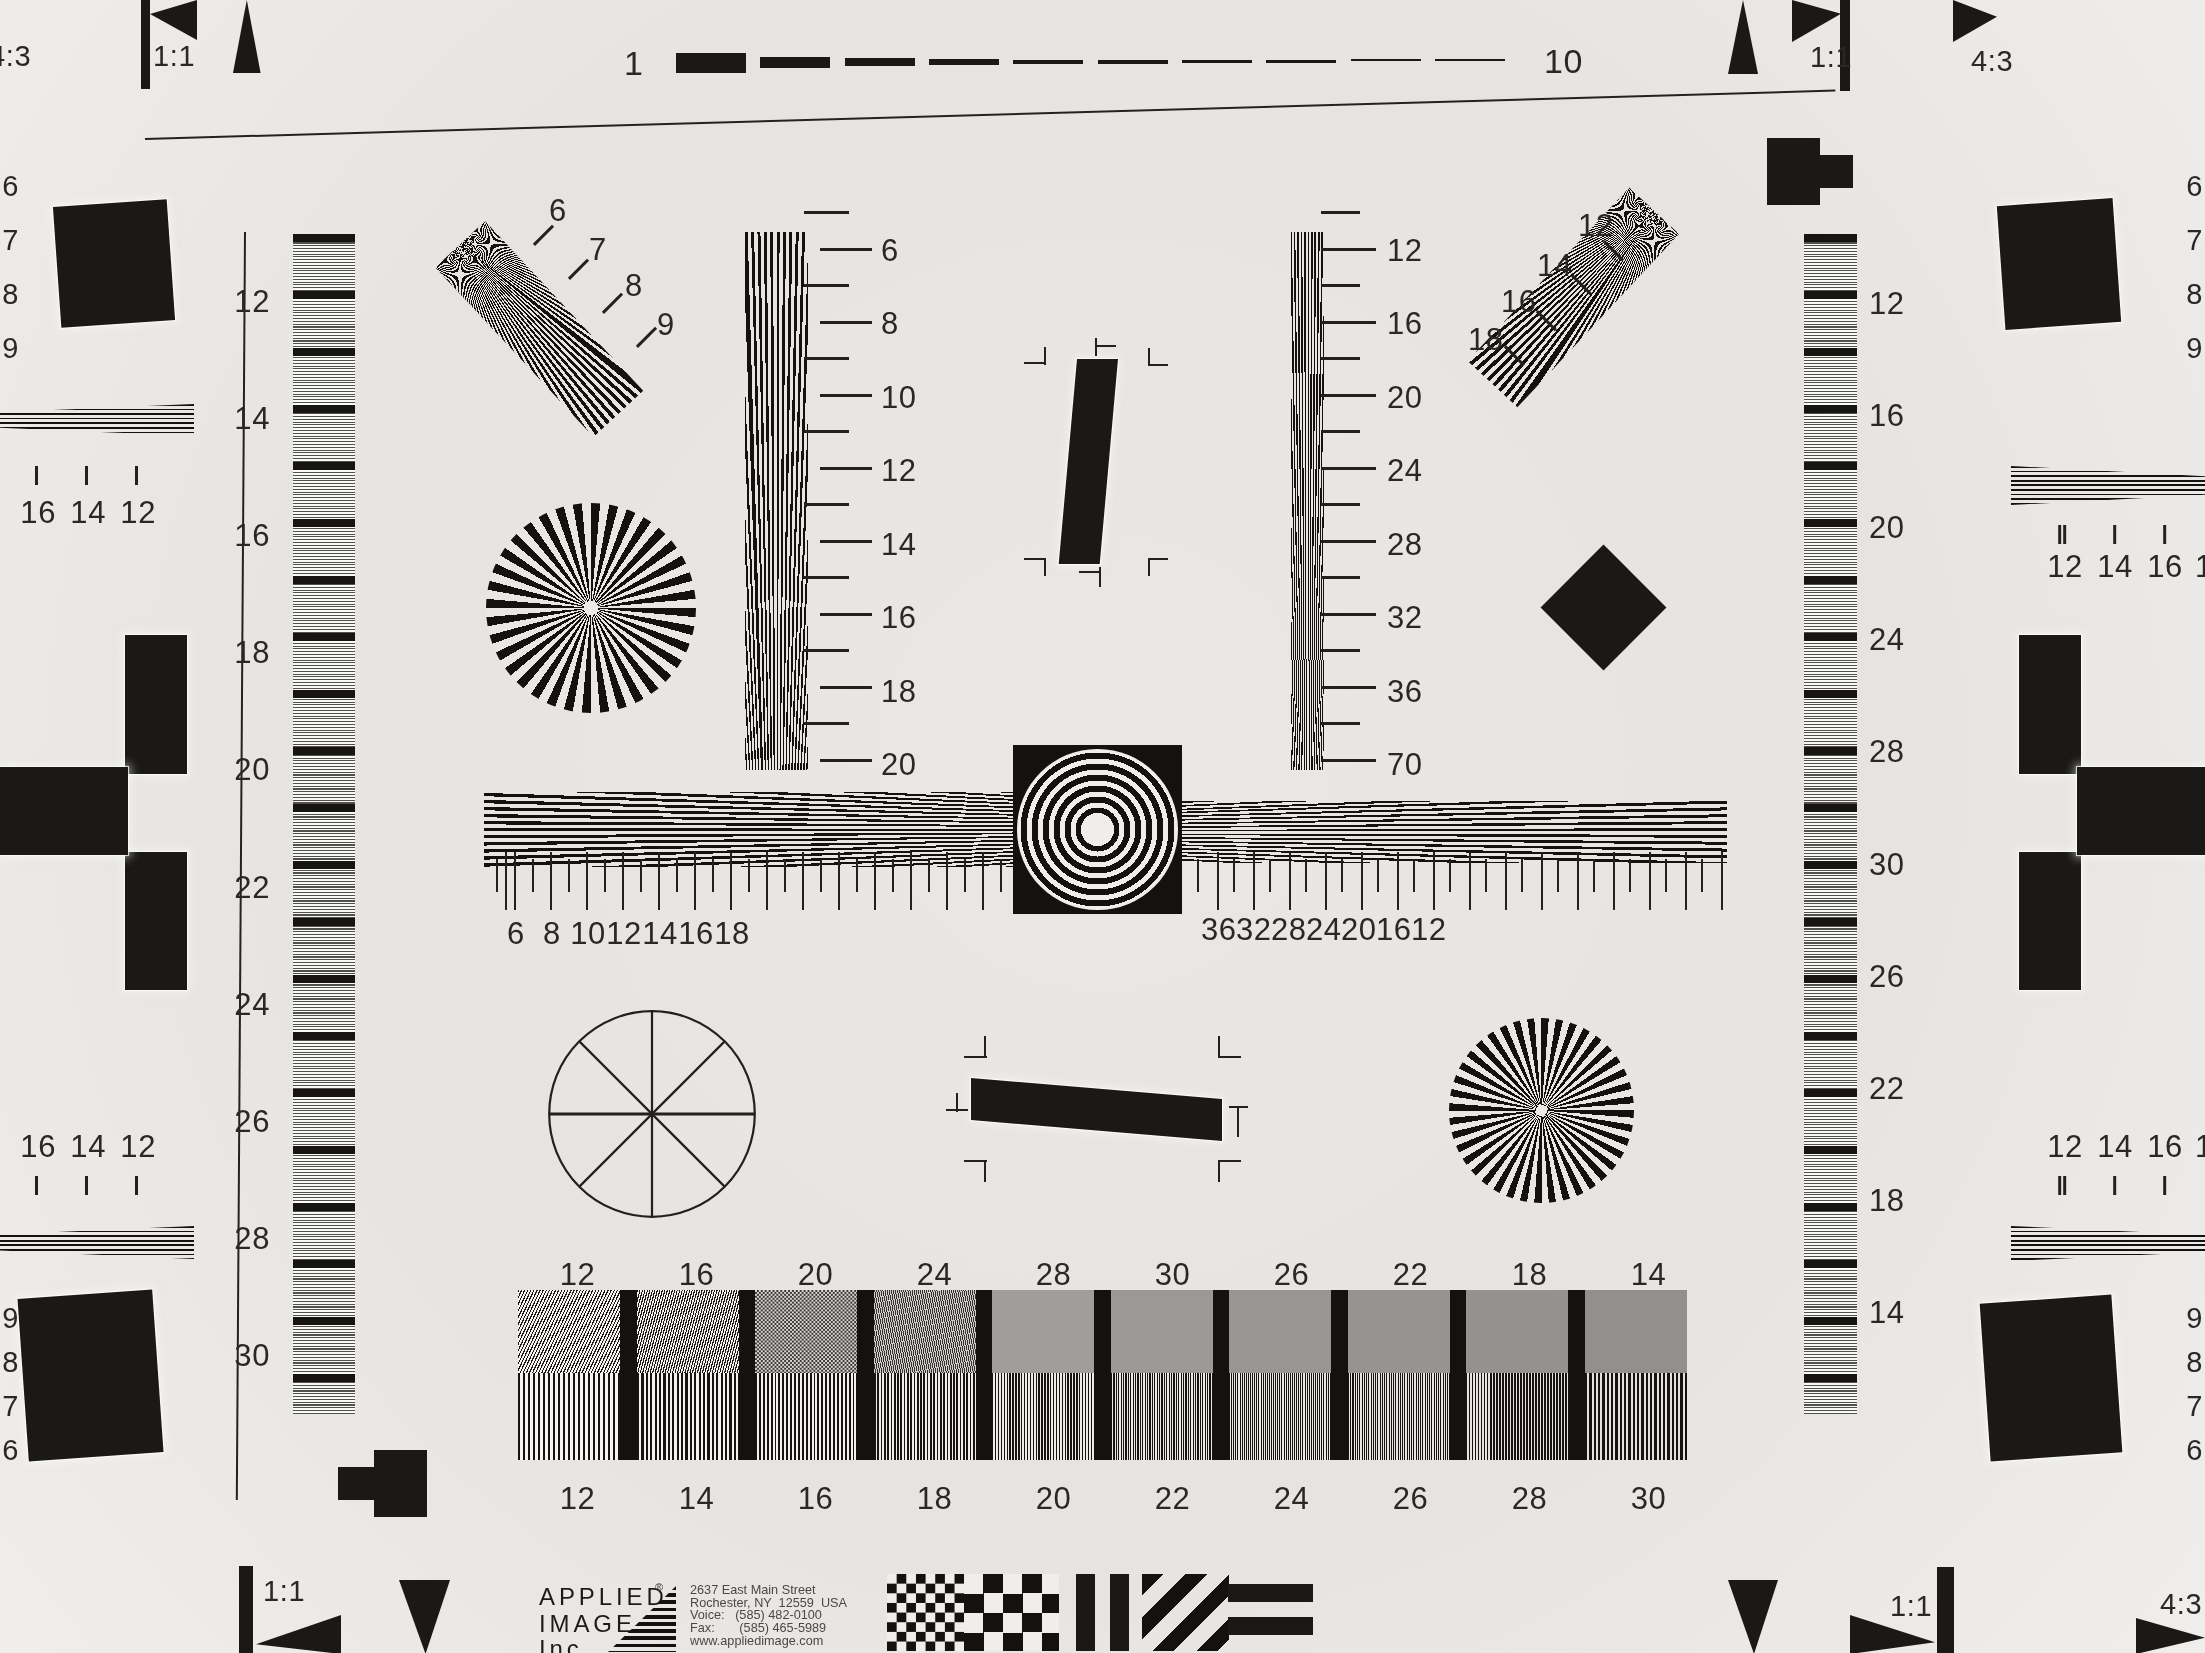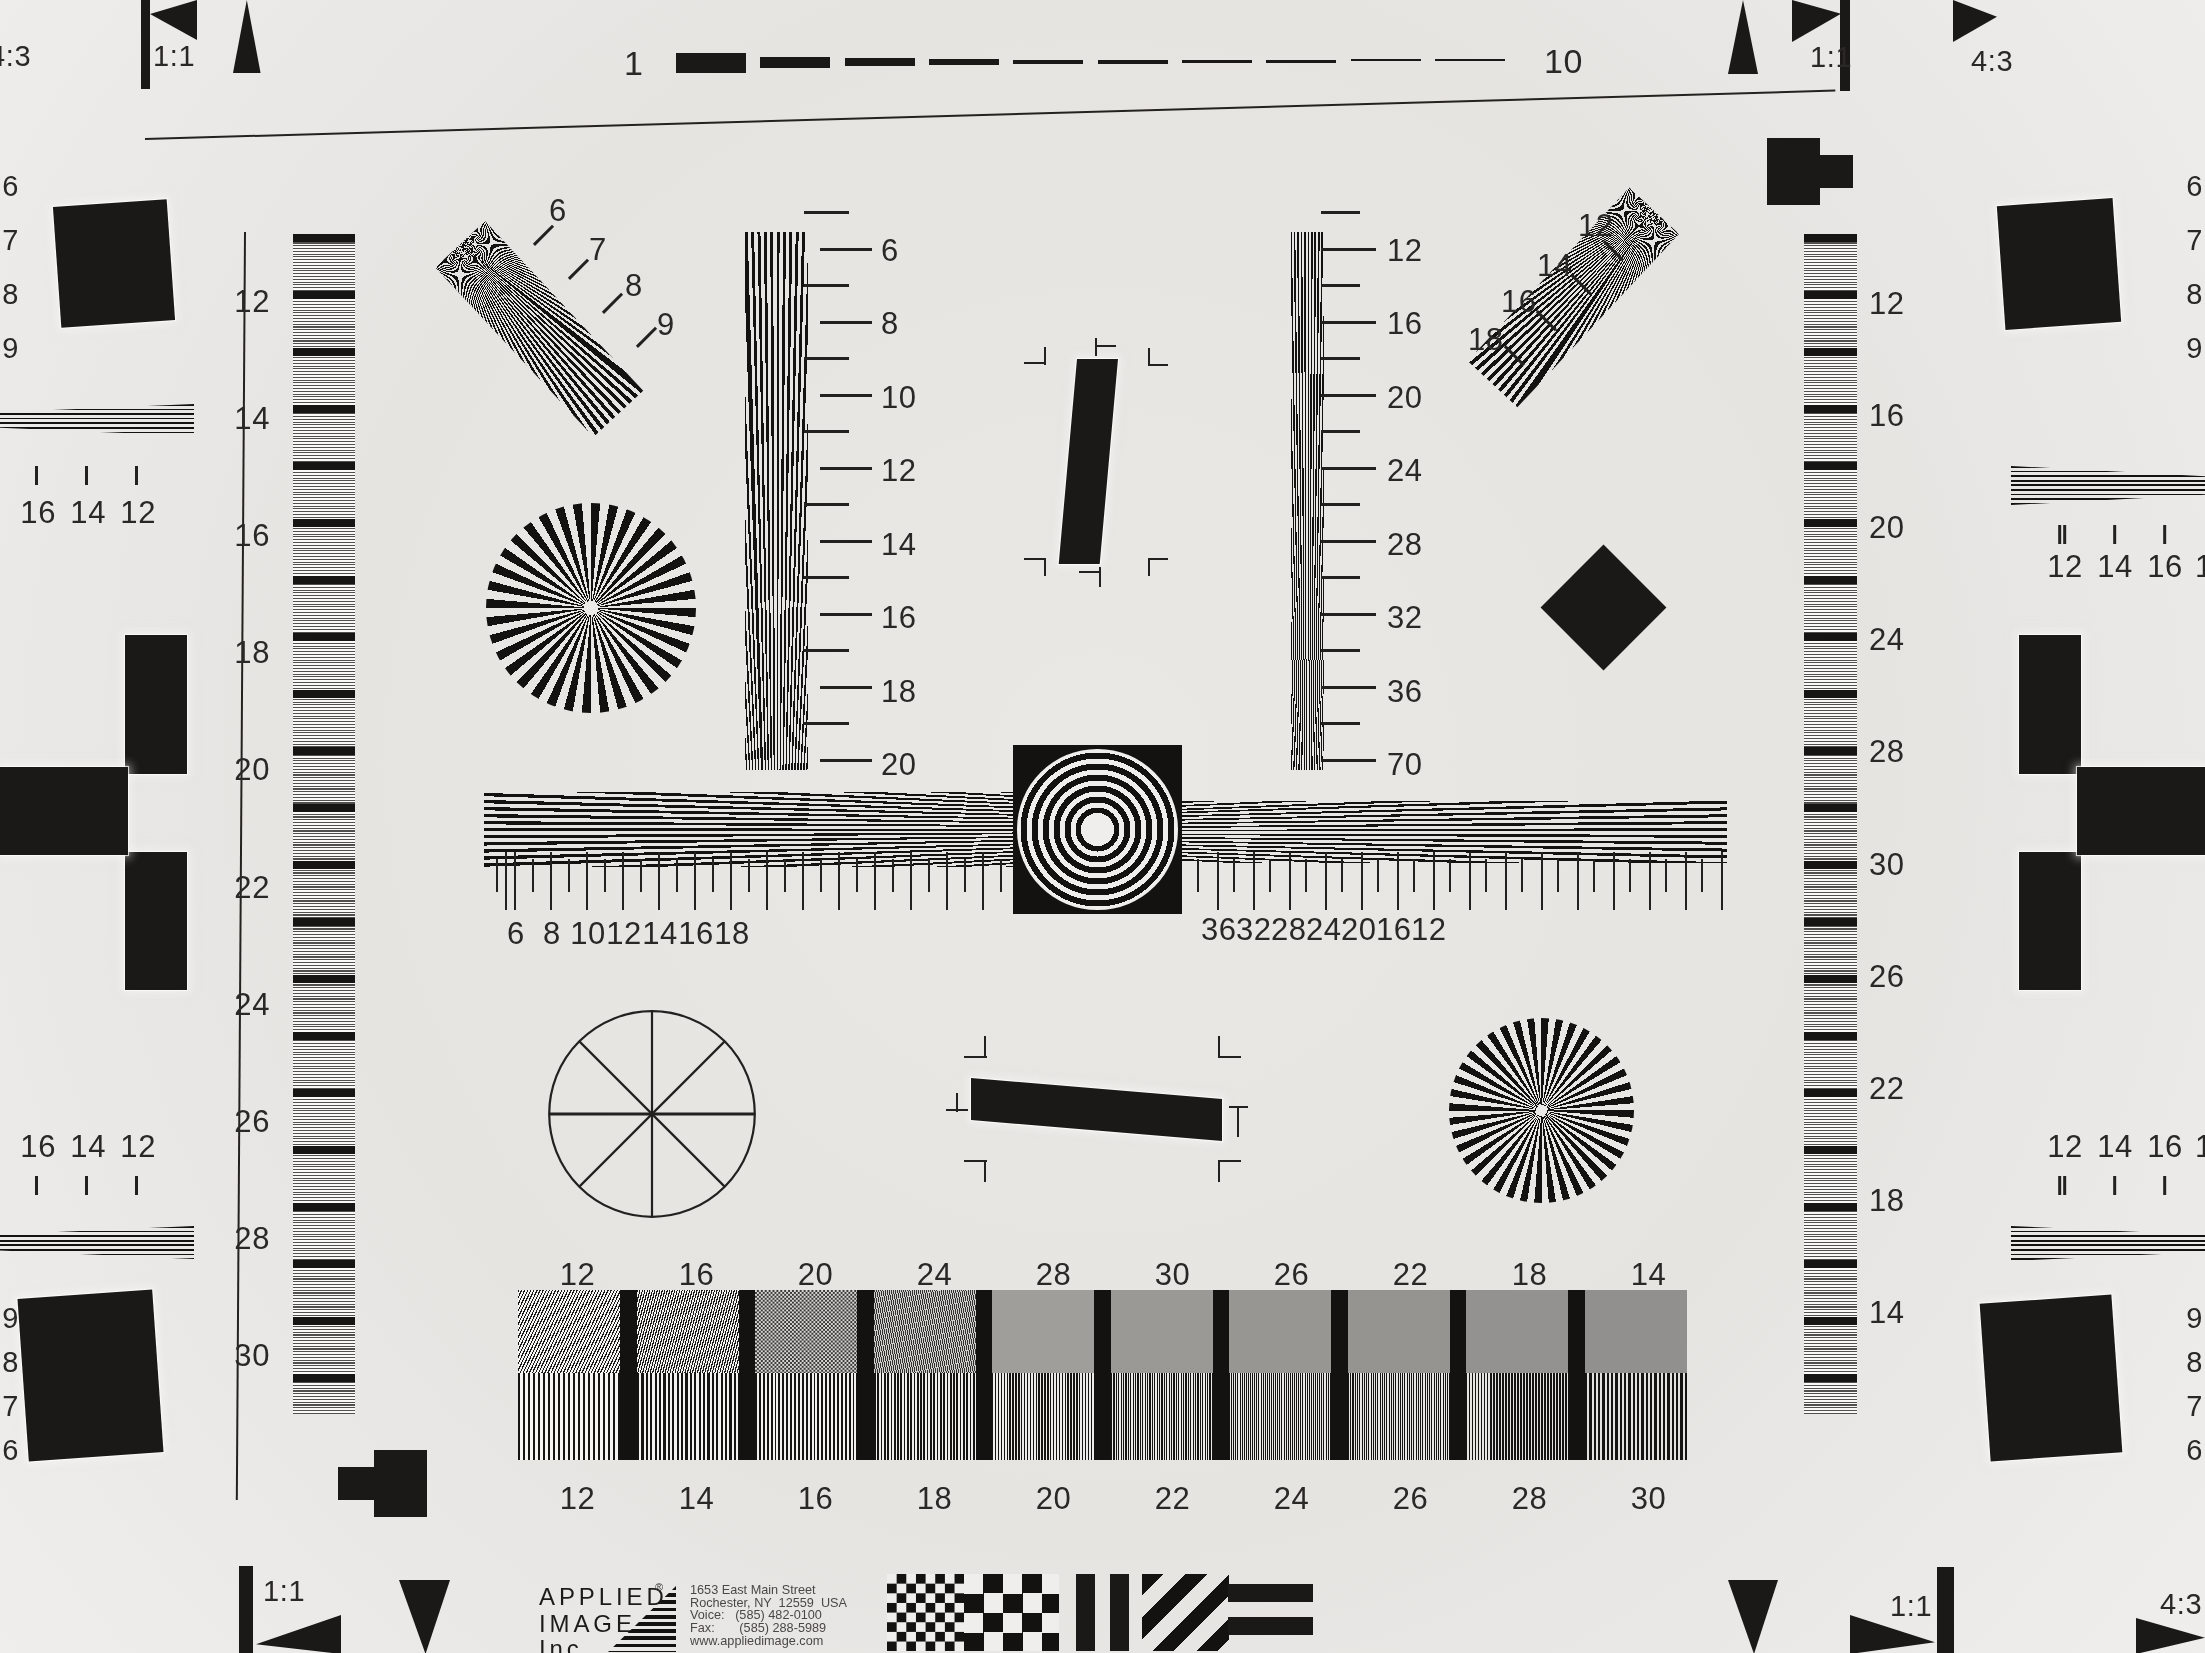"1653 East Main Street" div { text: 1653 -> 2637 }
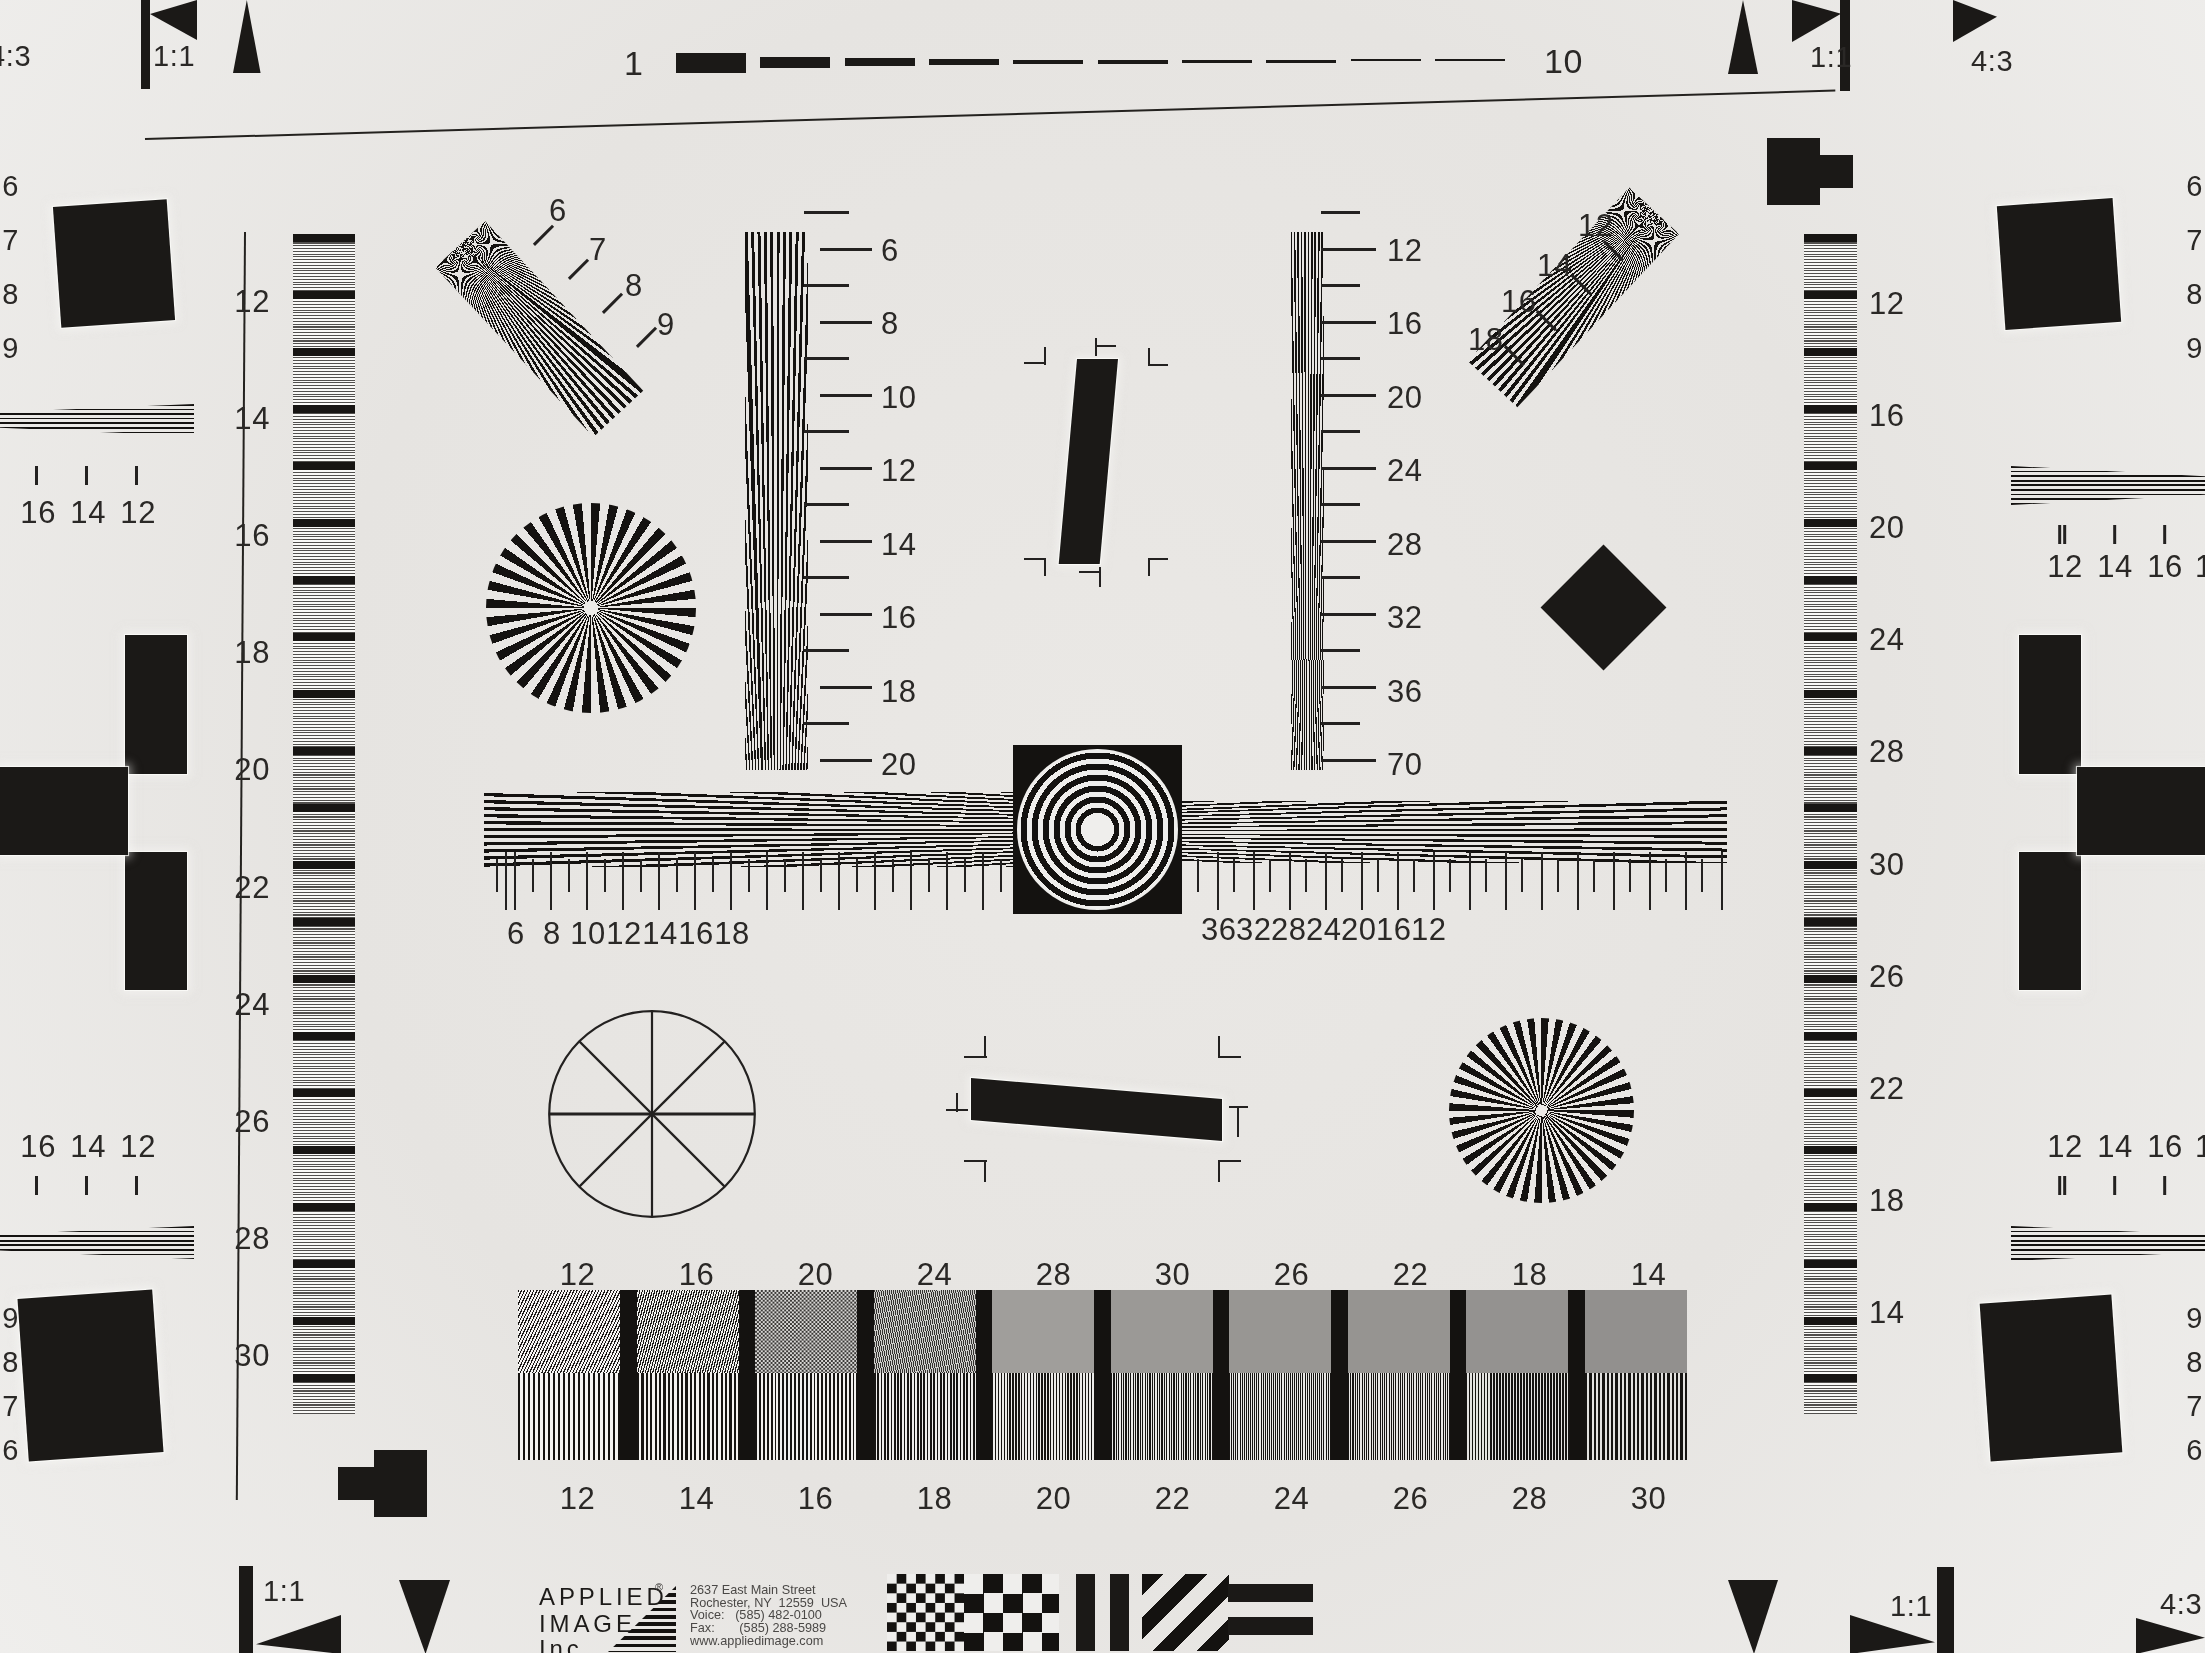"Fax: (585) 288-5989" div { text: 288-5989 -> 465-5989 }
